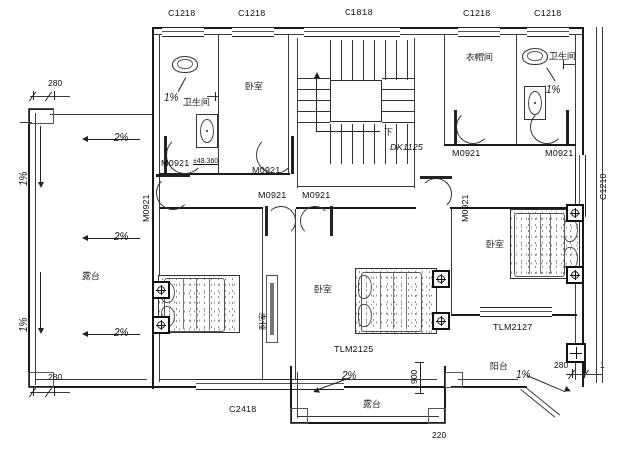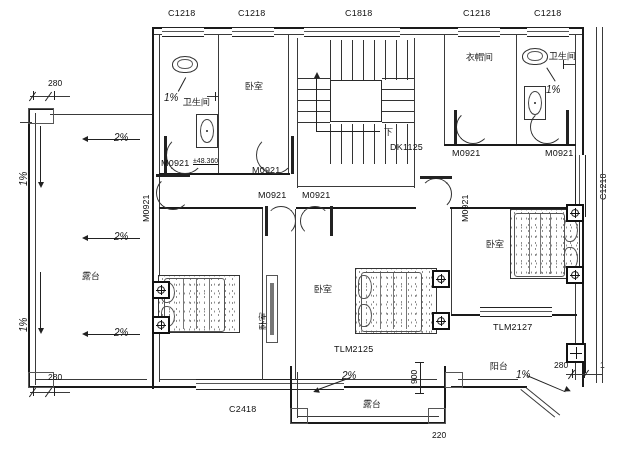"C1818" div.lbl { font-family: none -> Liberation Mono, monospace }
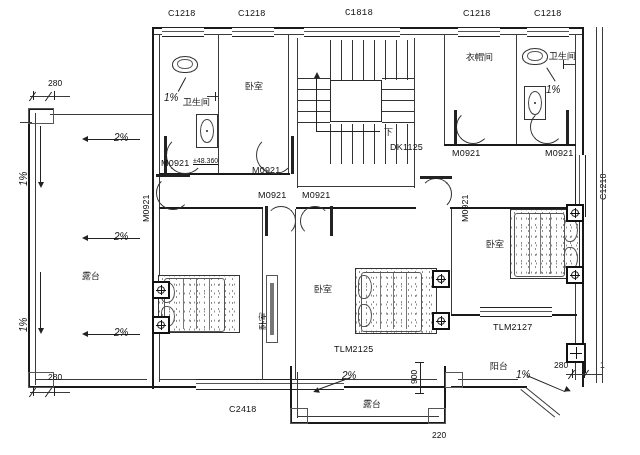"DK1125" div.lbl { font-style: none -> italic }
